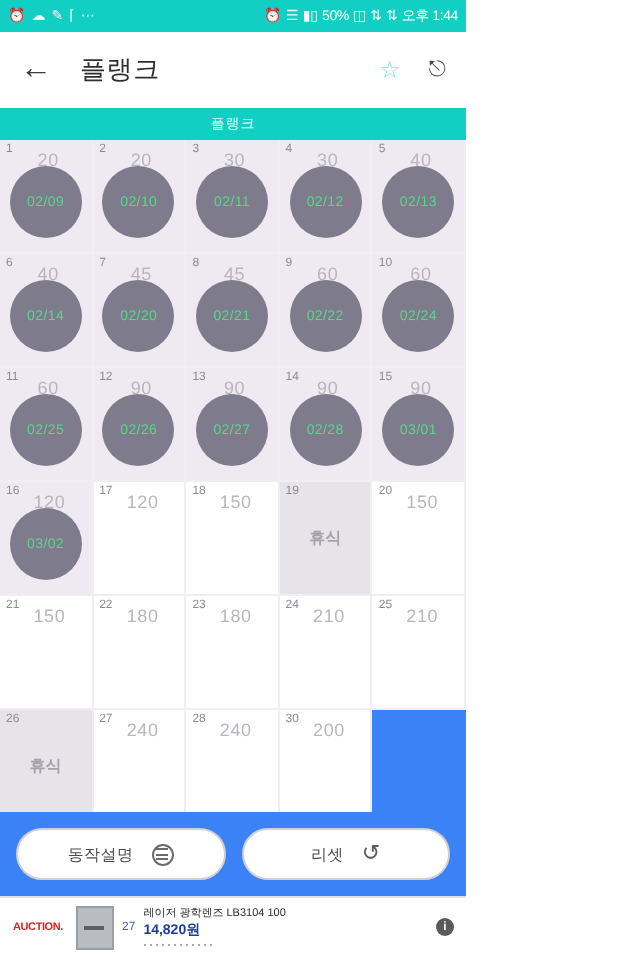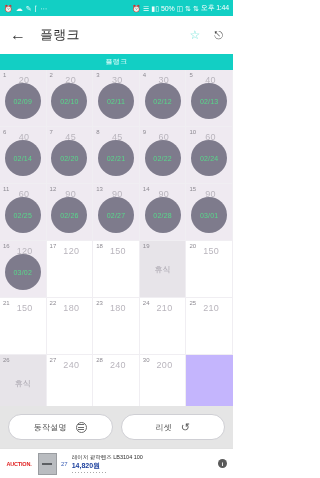"20" .gridwrap { background: #c4b5fd -> #3b82f6 }
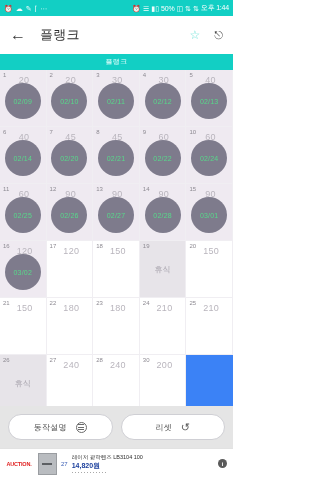"휴식" .restlbl { font-weight: none -> bold }
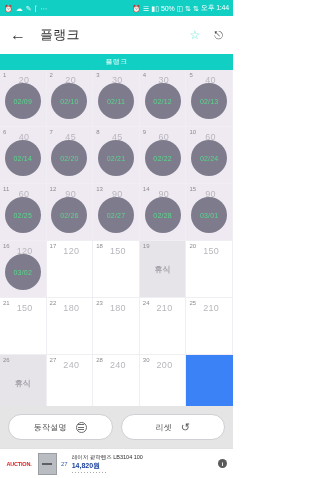"동작설명" .btnrow { background: #e5e5e5 -> #3b82f6 }
